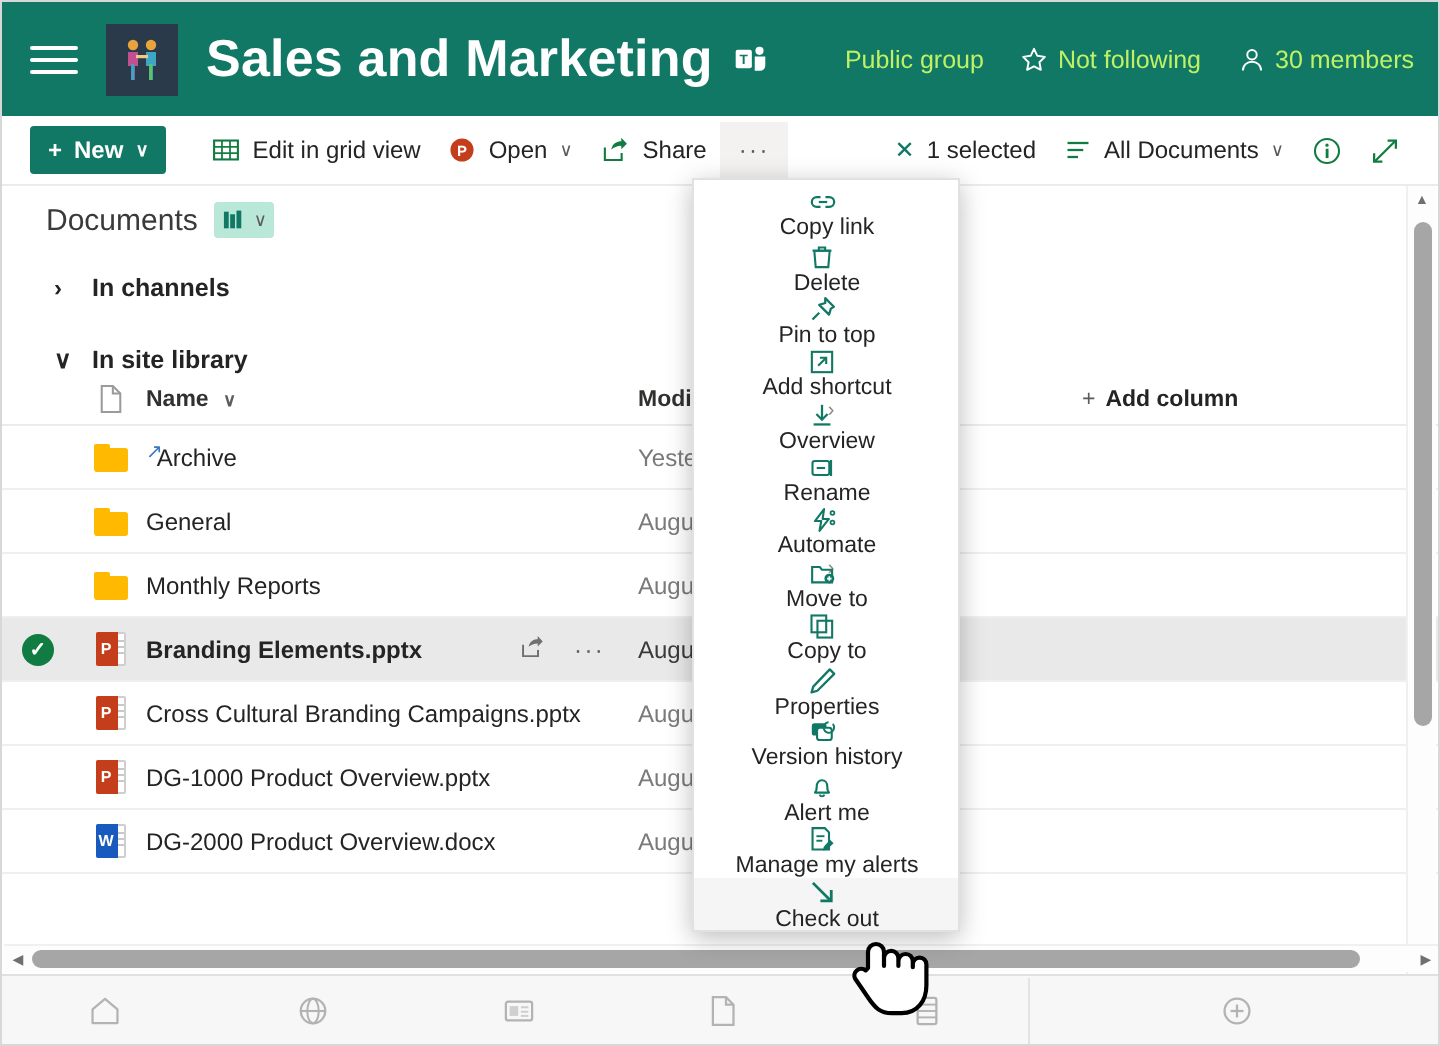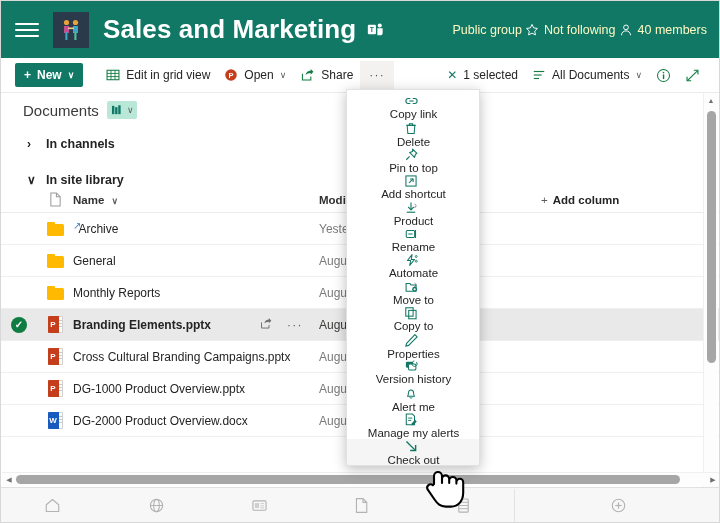"Public group" .header-right { color: #fef9c3 -> #bef264; gap: 3px -> 18px }
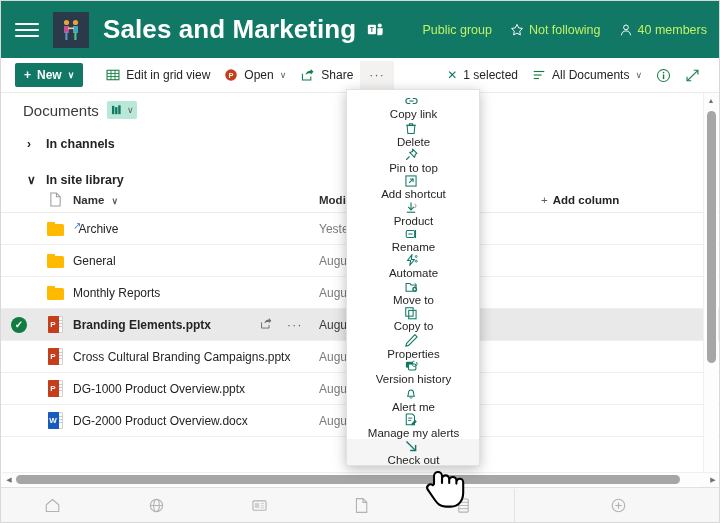"40 members" span { text: 40 -> 30 }
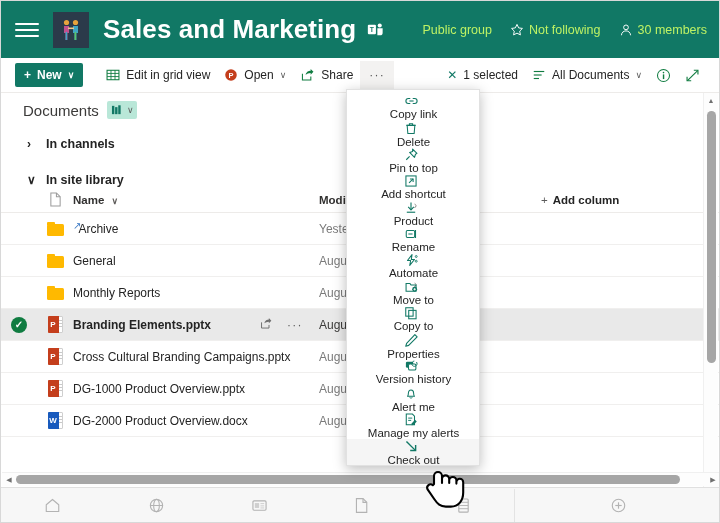"Product" span.ctx-label { text: Product -> Overview }
